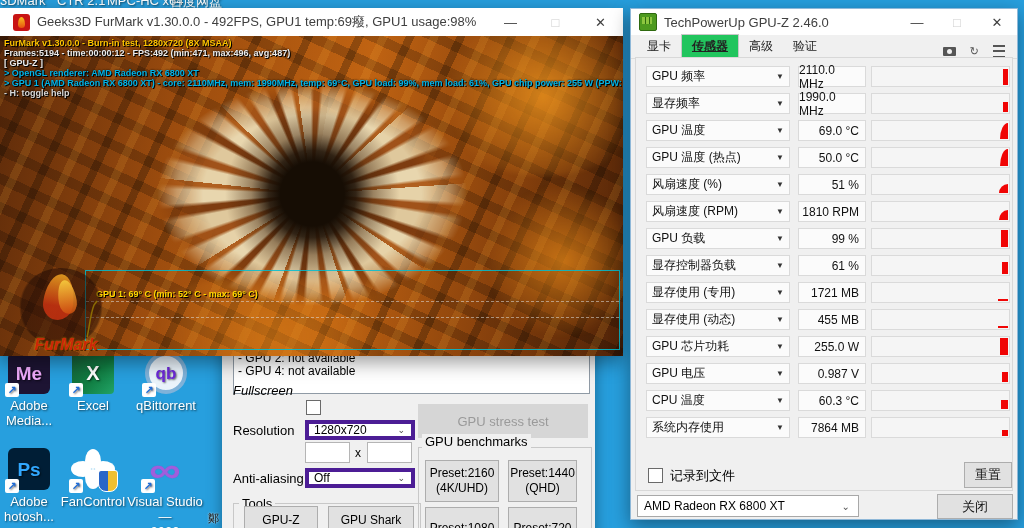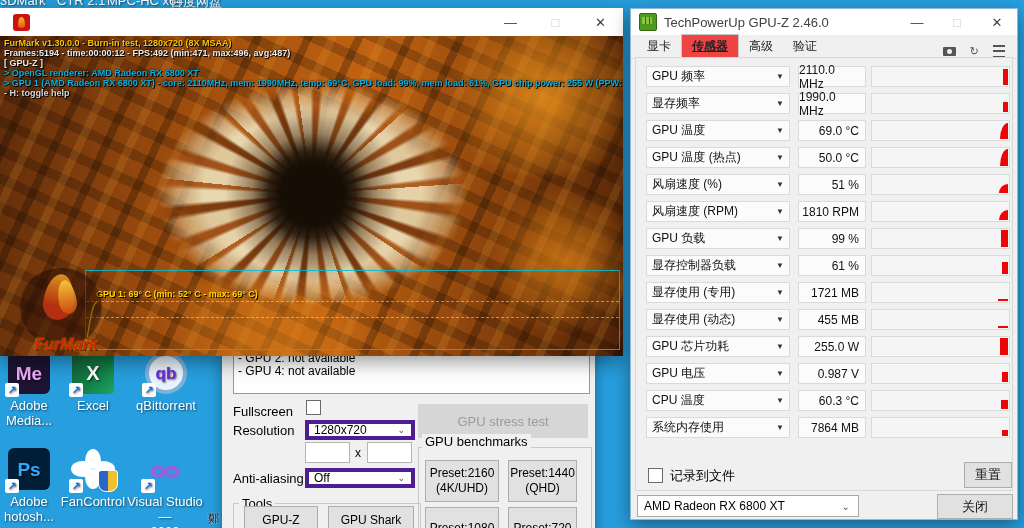"Geeks3D FurMark v1.30.0.0 - 492FPS," span { html: none -> <span>Geeks3D FurMark v1.30.0.0 - 492FPS, GPU1 temp:69癈, GPU1 usage:98%</span> }
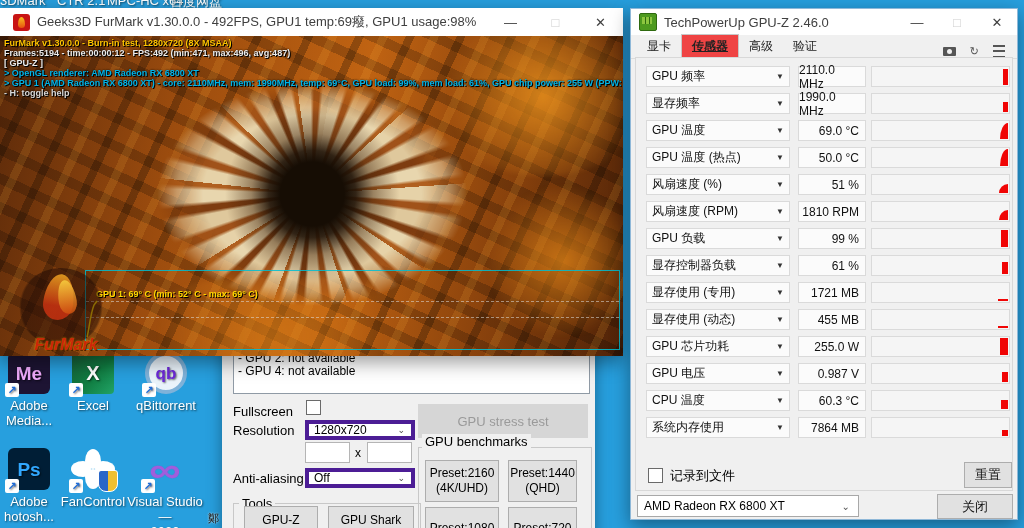"传感器" .tab.active { background: #ef4444 -> #22c55e }
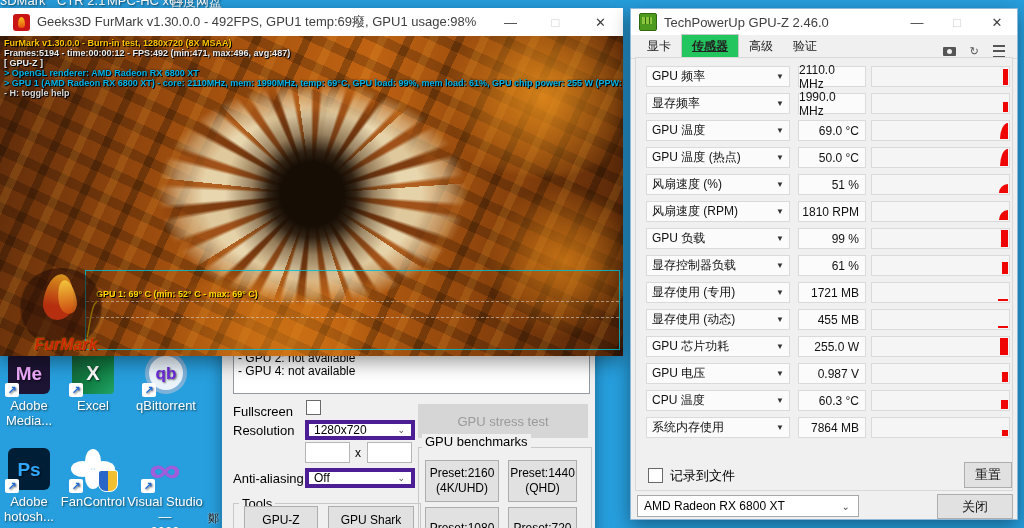"Fullscreen" div.gui-label { font-style: none -> italic; top: 84px -> 63px }
